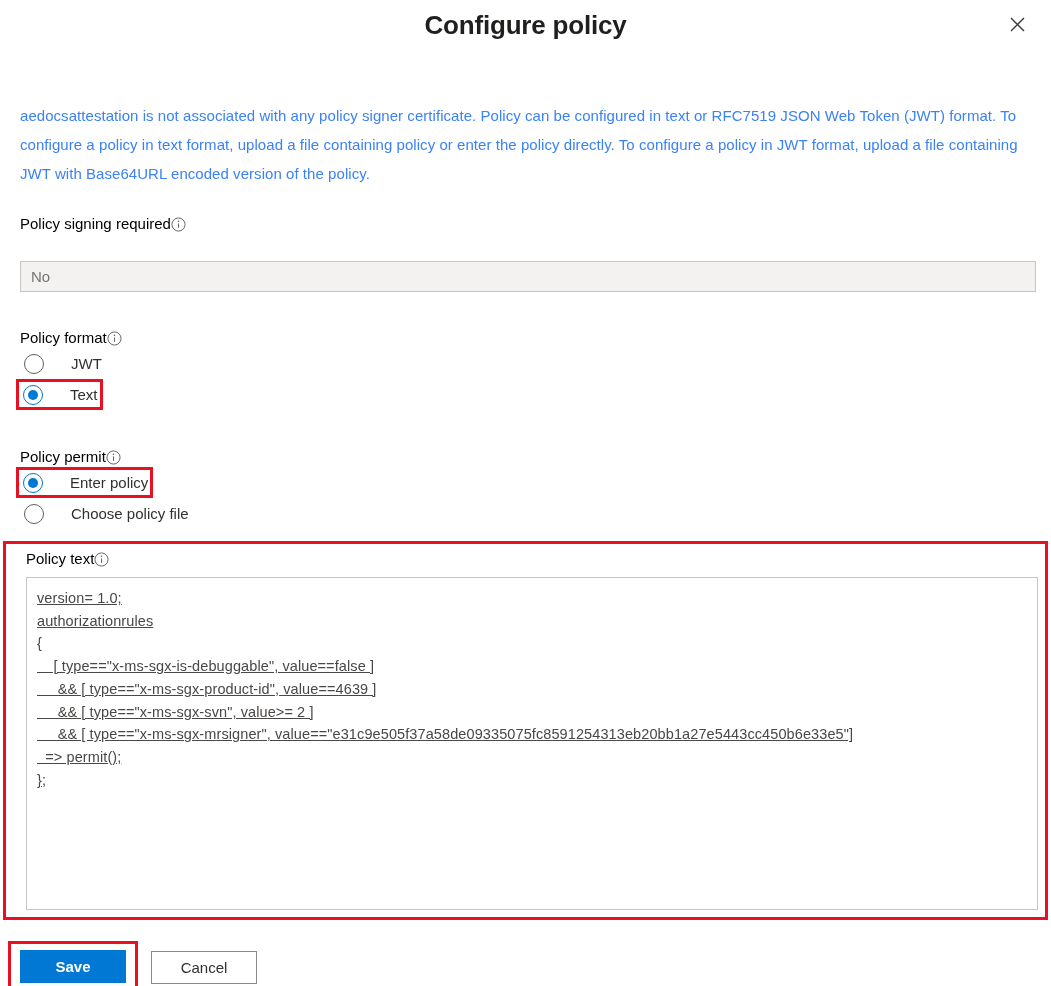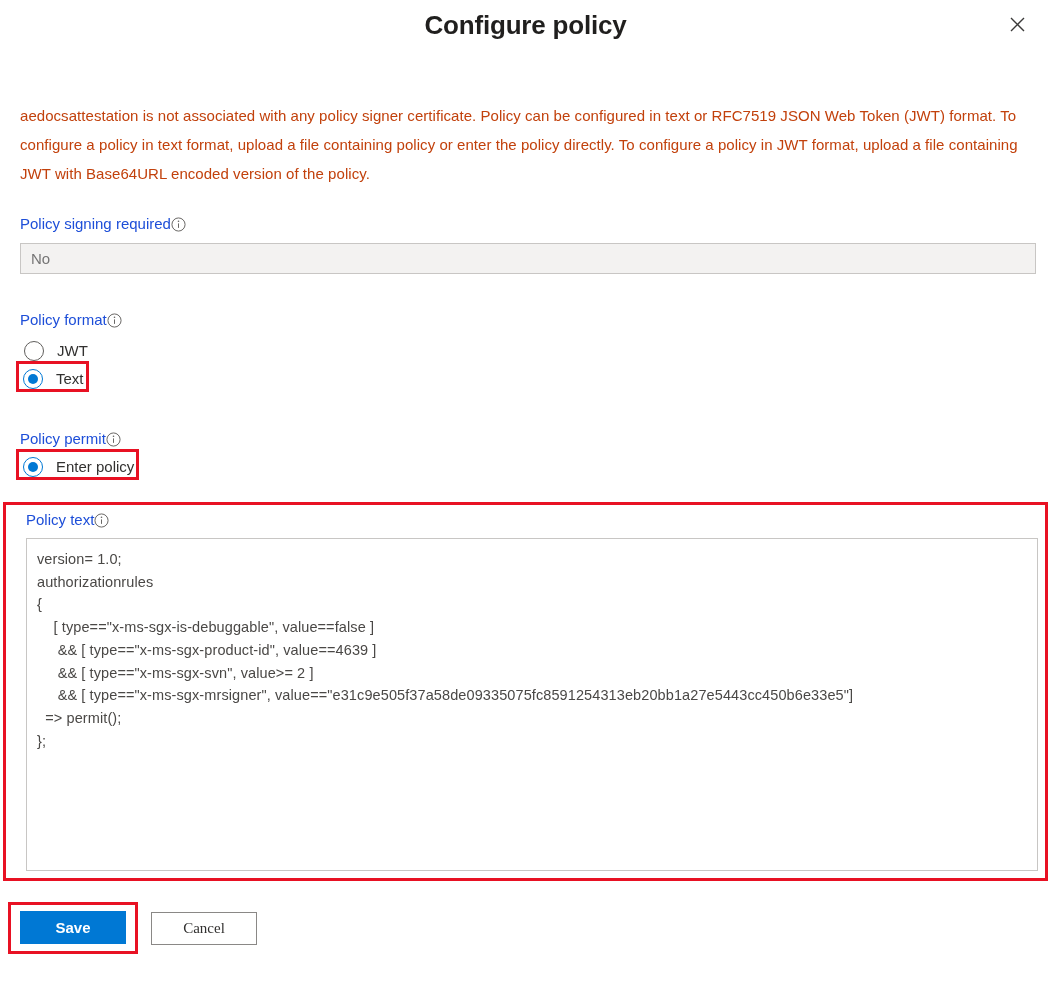"aedocsattestation is not associated with" .intro-text { color: #c2410c -> #3b82f6 }
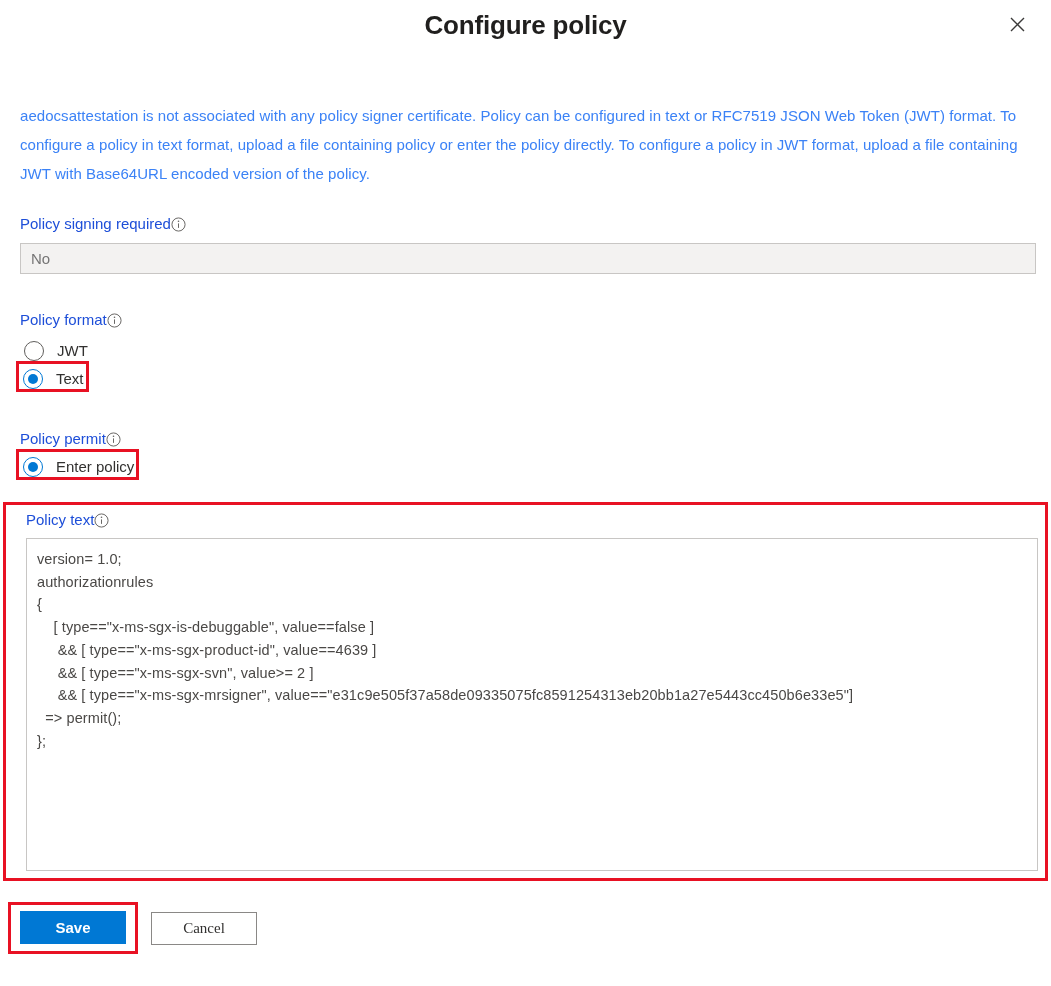"Policy signing required" .field-label { color: #1d4ed8 -> #000000 }
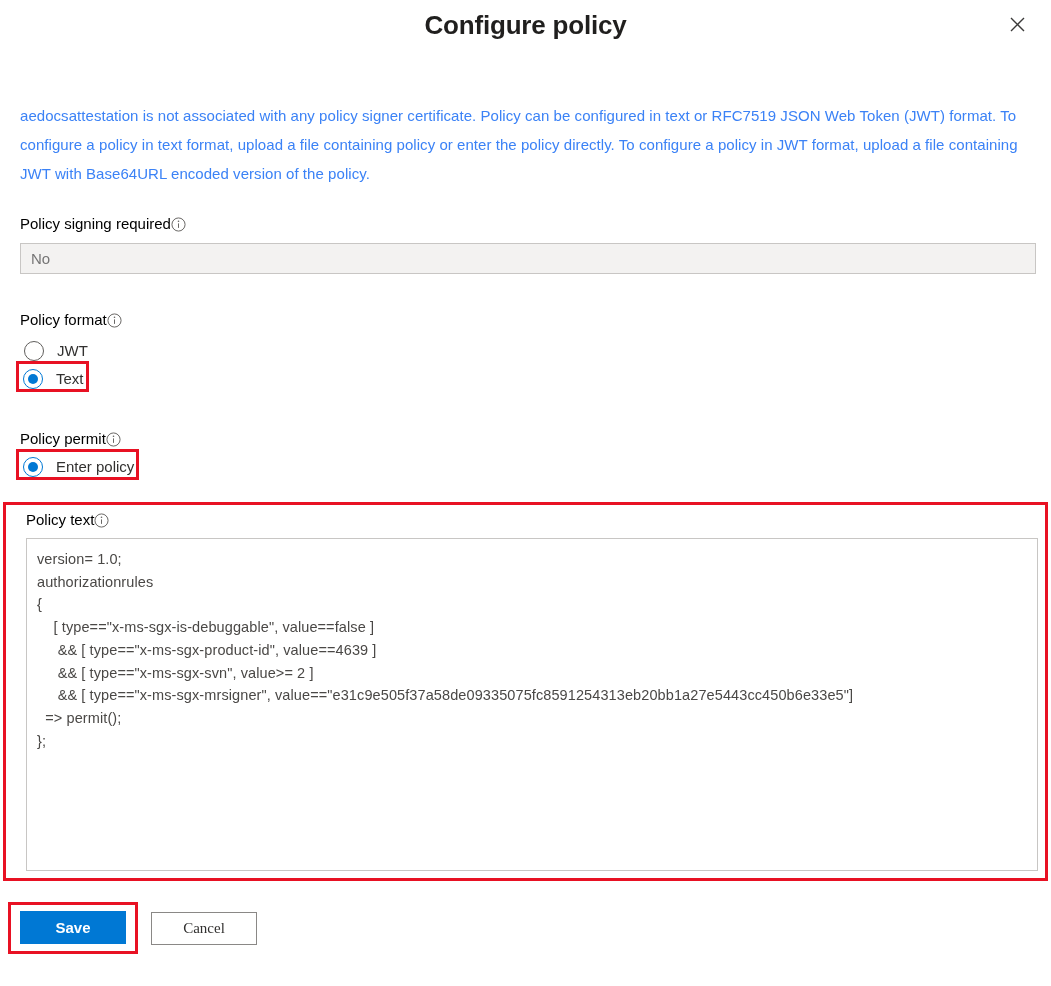"No" .readonly-input { margin-top: 9px -> 27px }
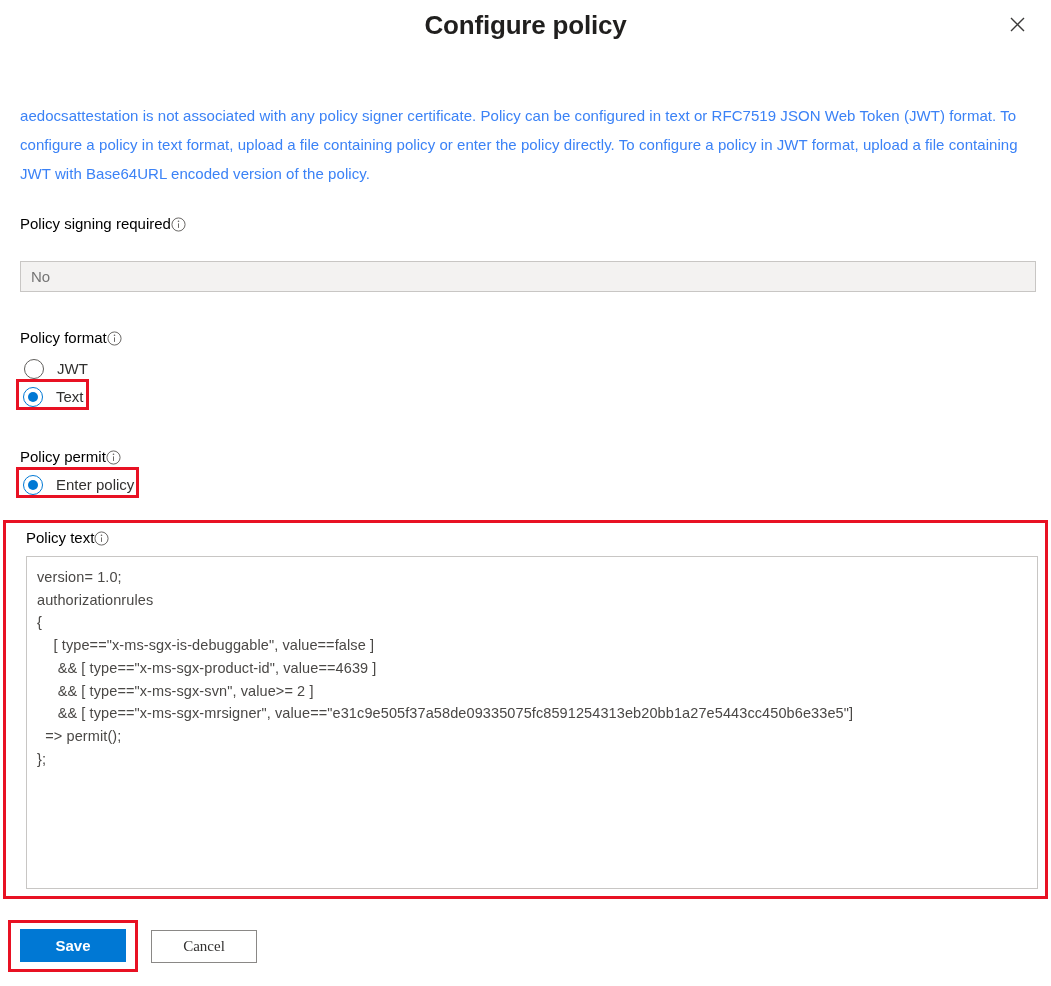"JWT" .radio-row { align-items: flex-end -> center; gap: 13px -> 27px }
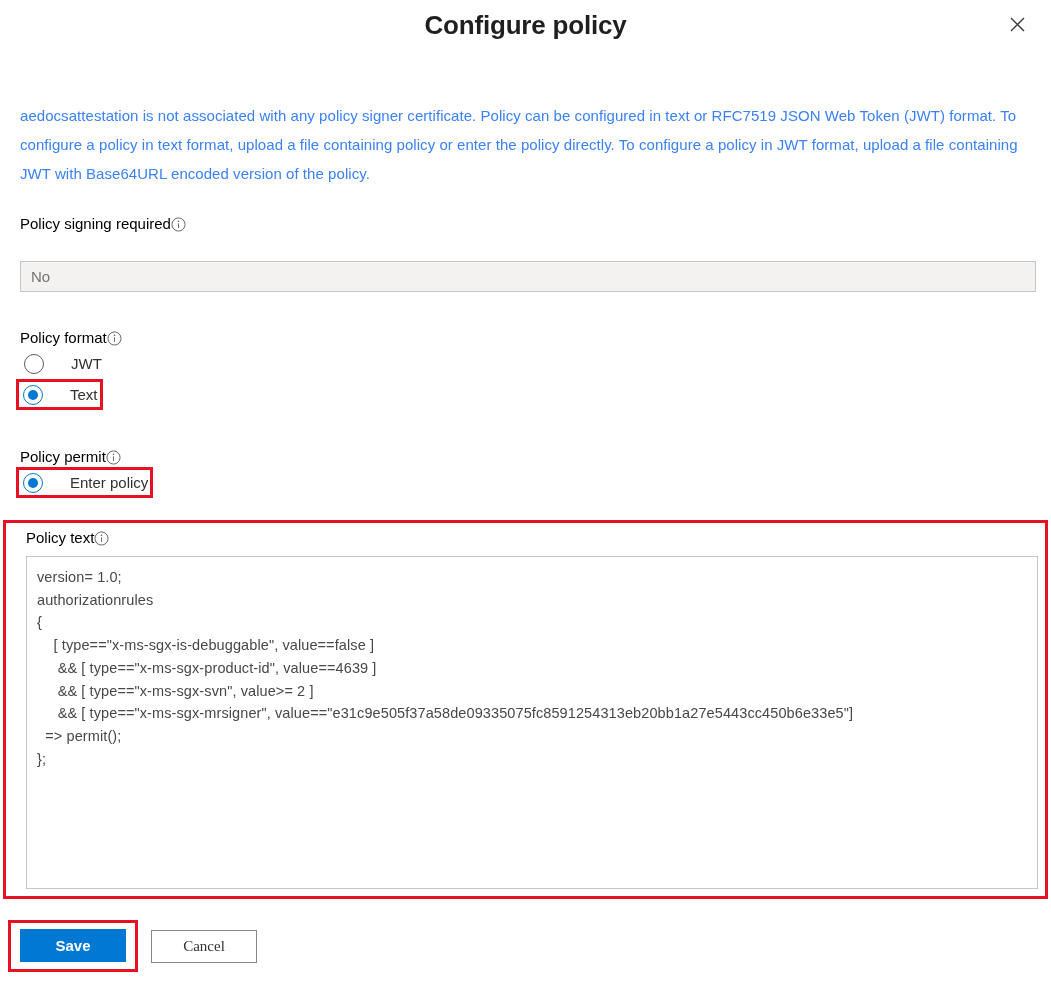"Choose policy file" div.radio-row { html: none -> <div> <span></span> <span>Choose policy file</span> </div> }
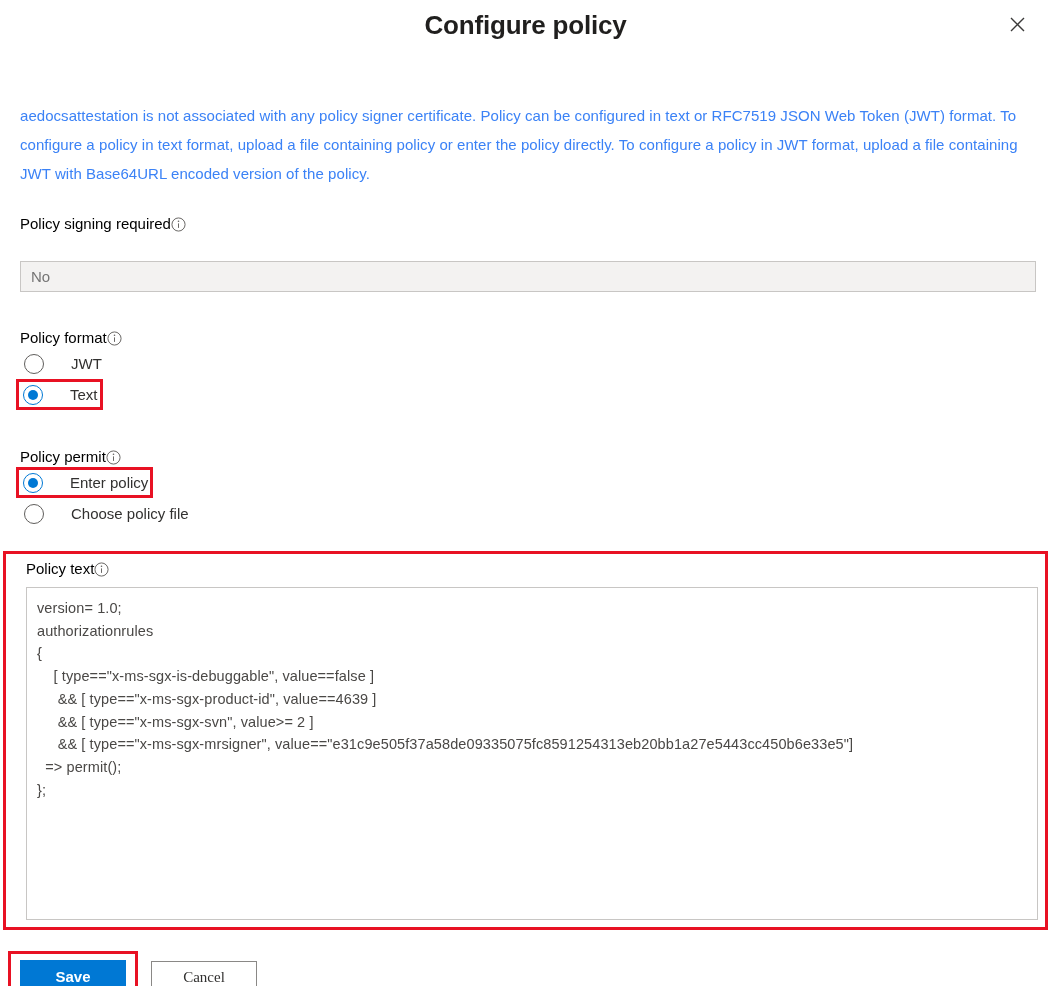"Policy text" .policy-text-block { margin-top: 22px -> 12px }
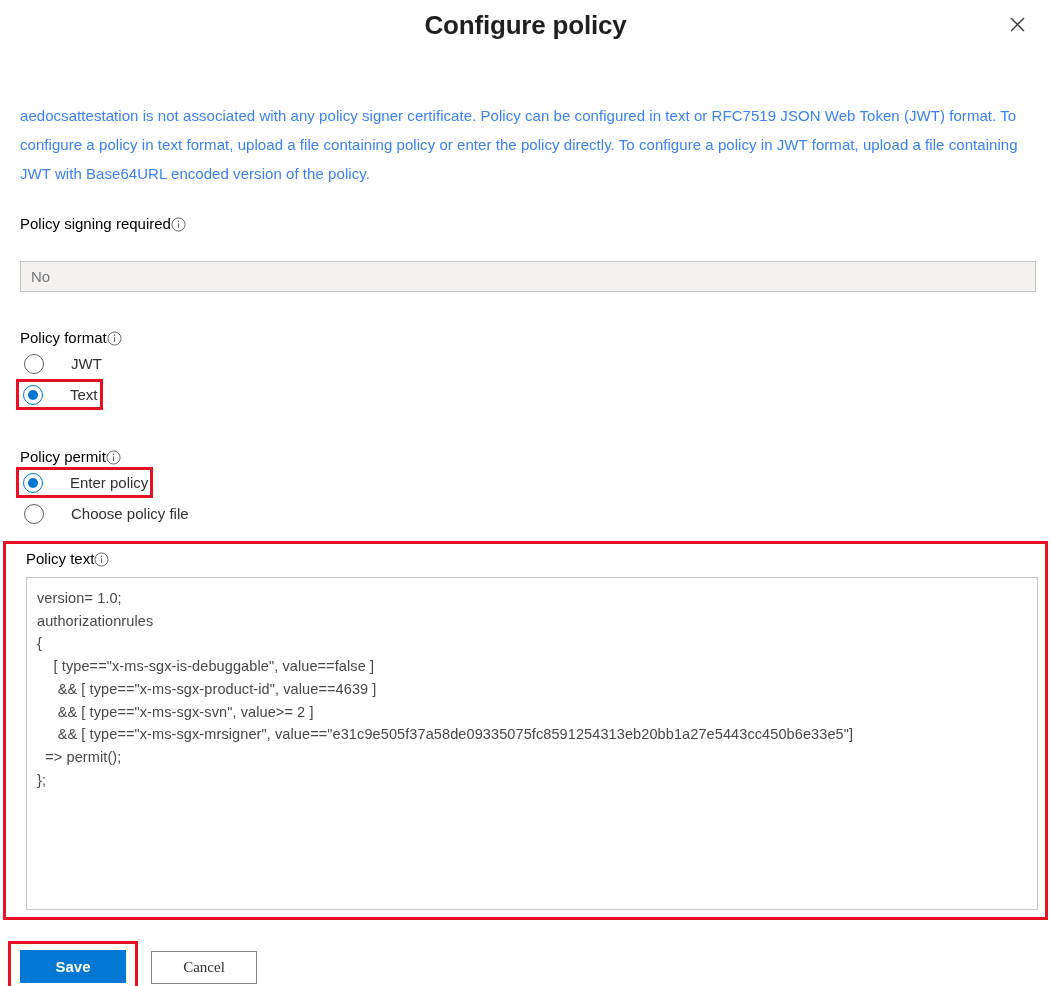"version= 1.0;" .policy-textarea { text-decoration: none -> underline }
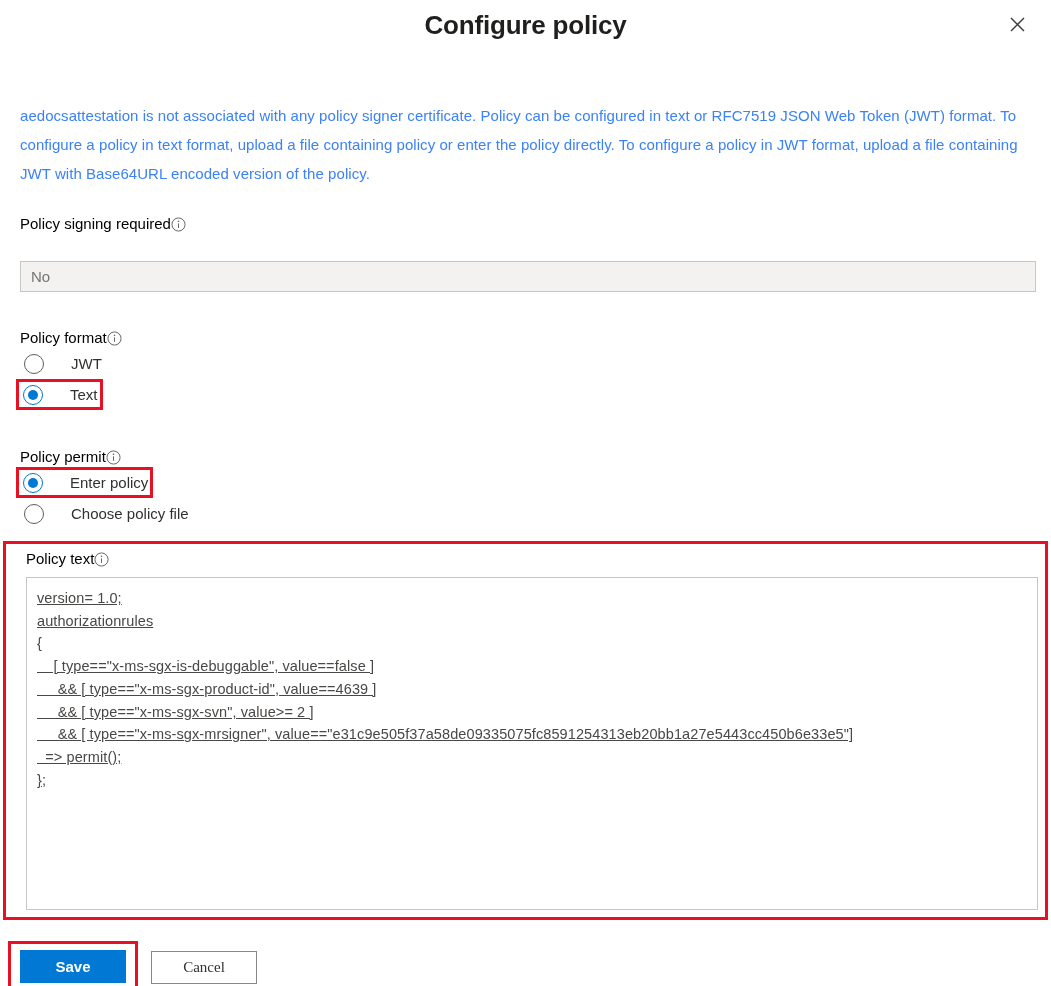"Cancel" .btn-secondary { font-family: Liberation Serif, serif -> none }
